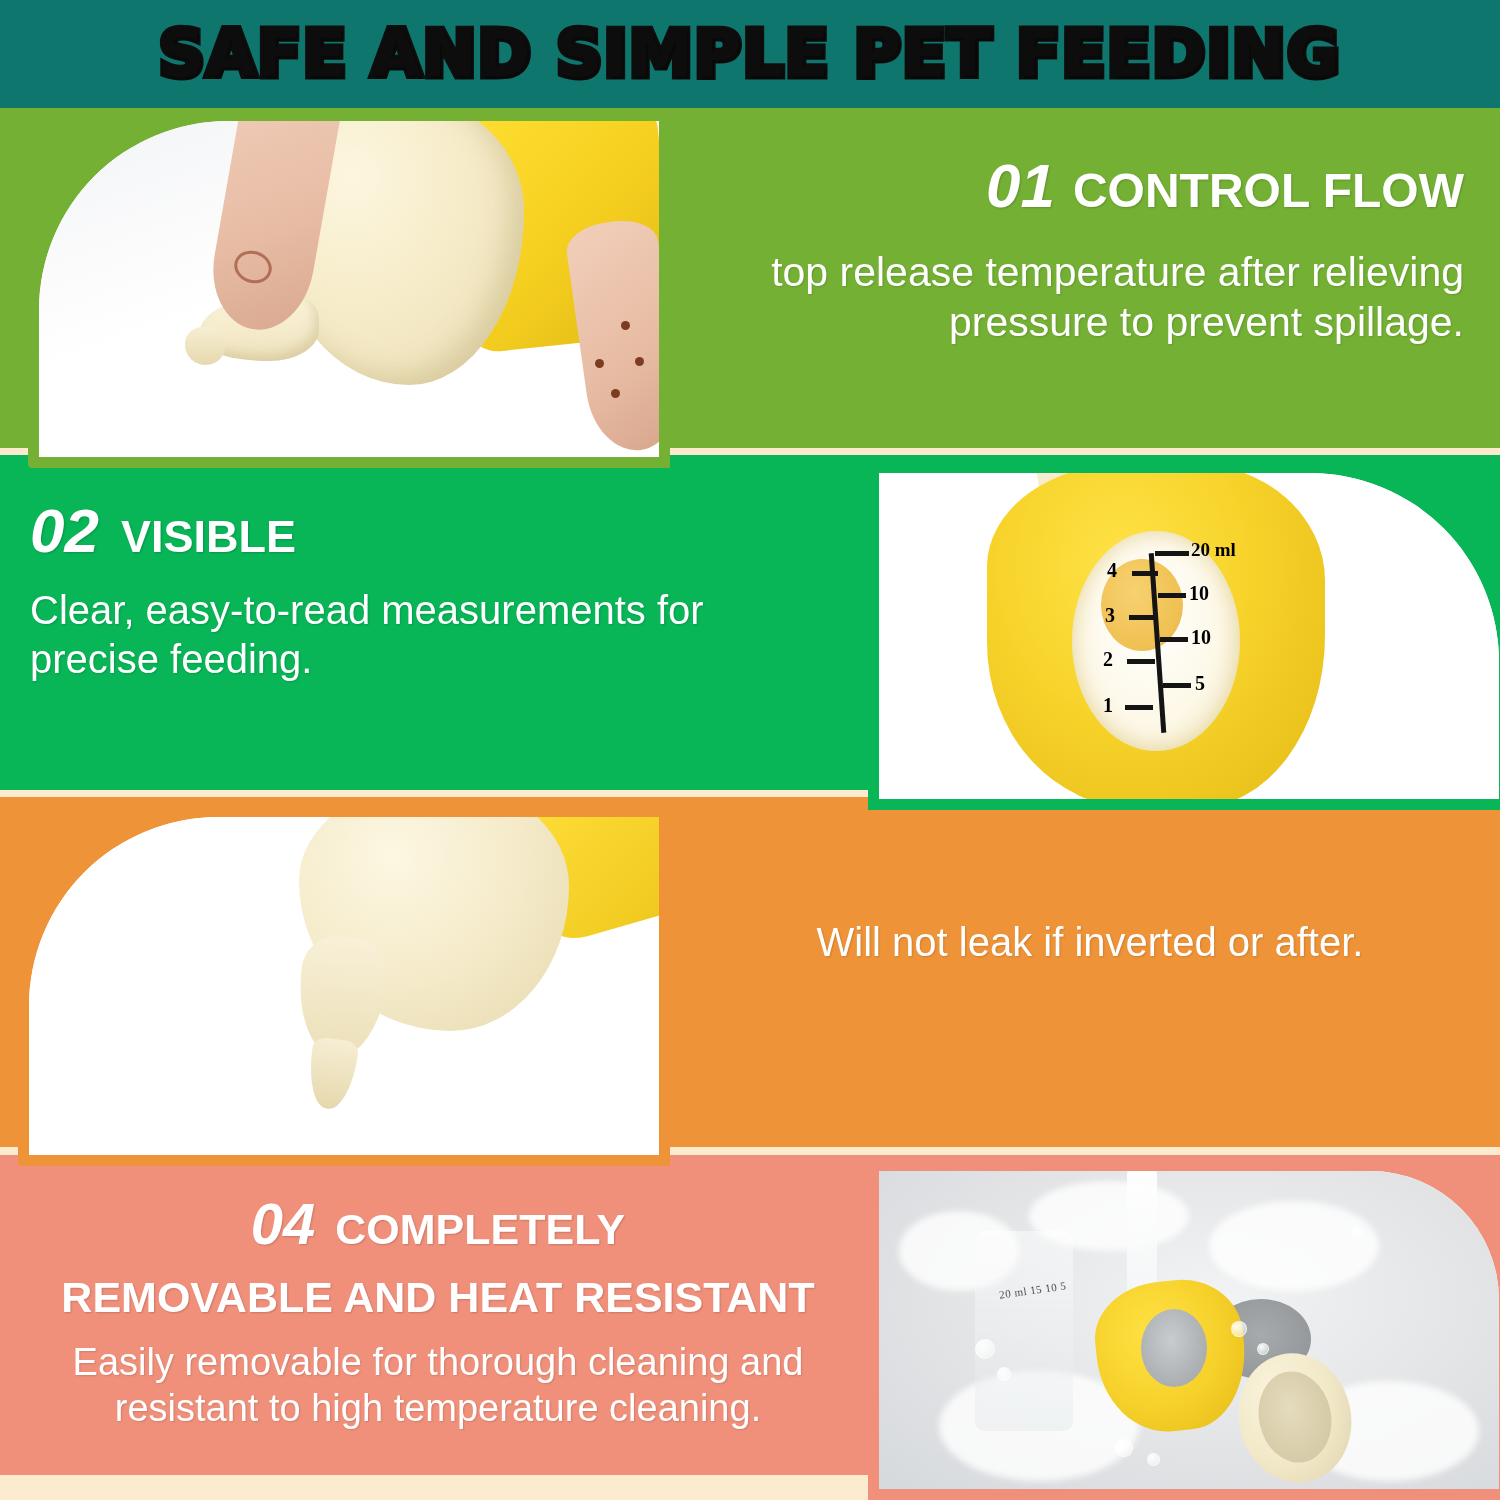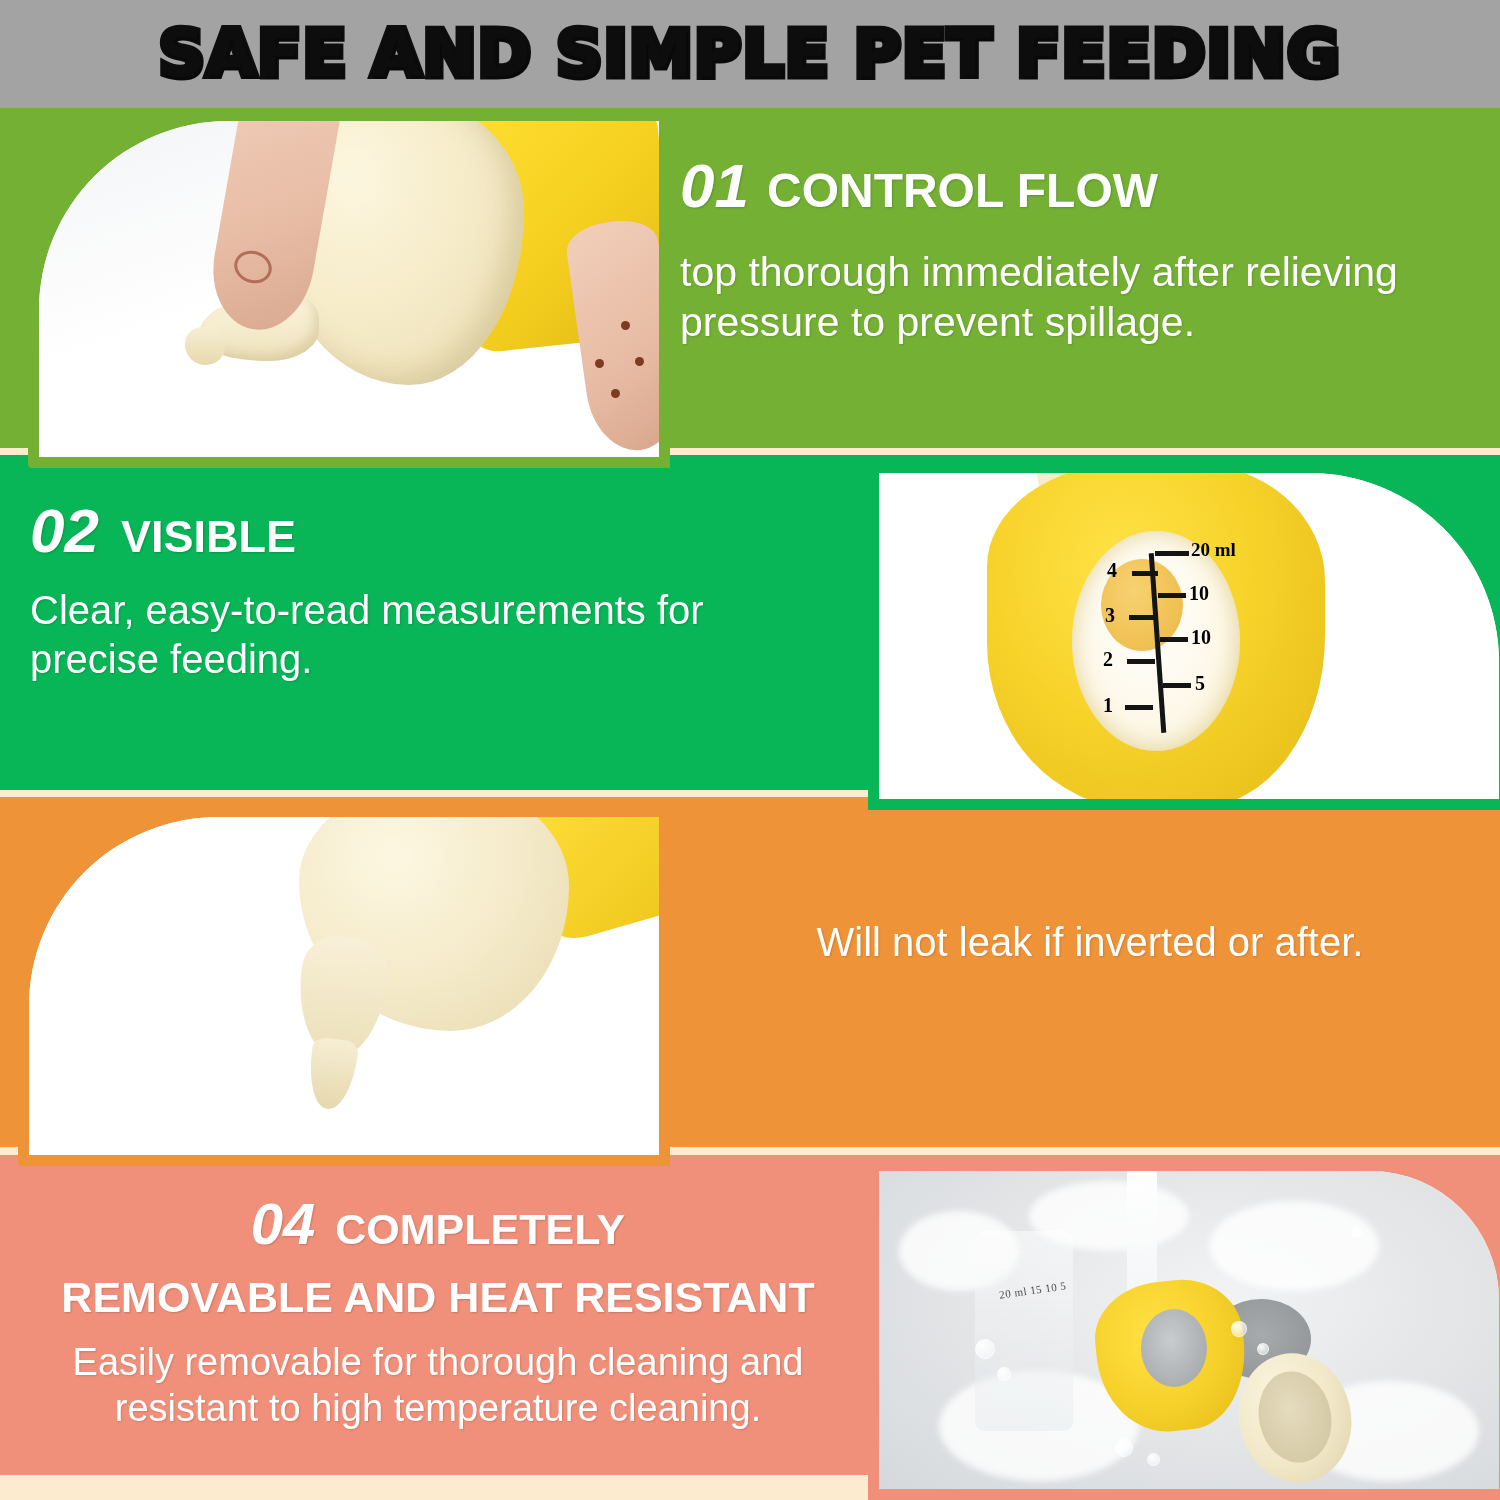"SAFE AND SIMPLE PET FEEDING" .header { background: #a3a3a3 -> #0f766e }
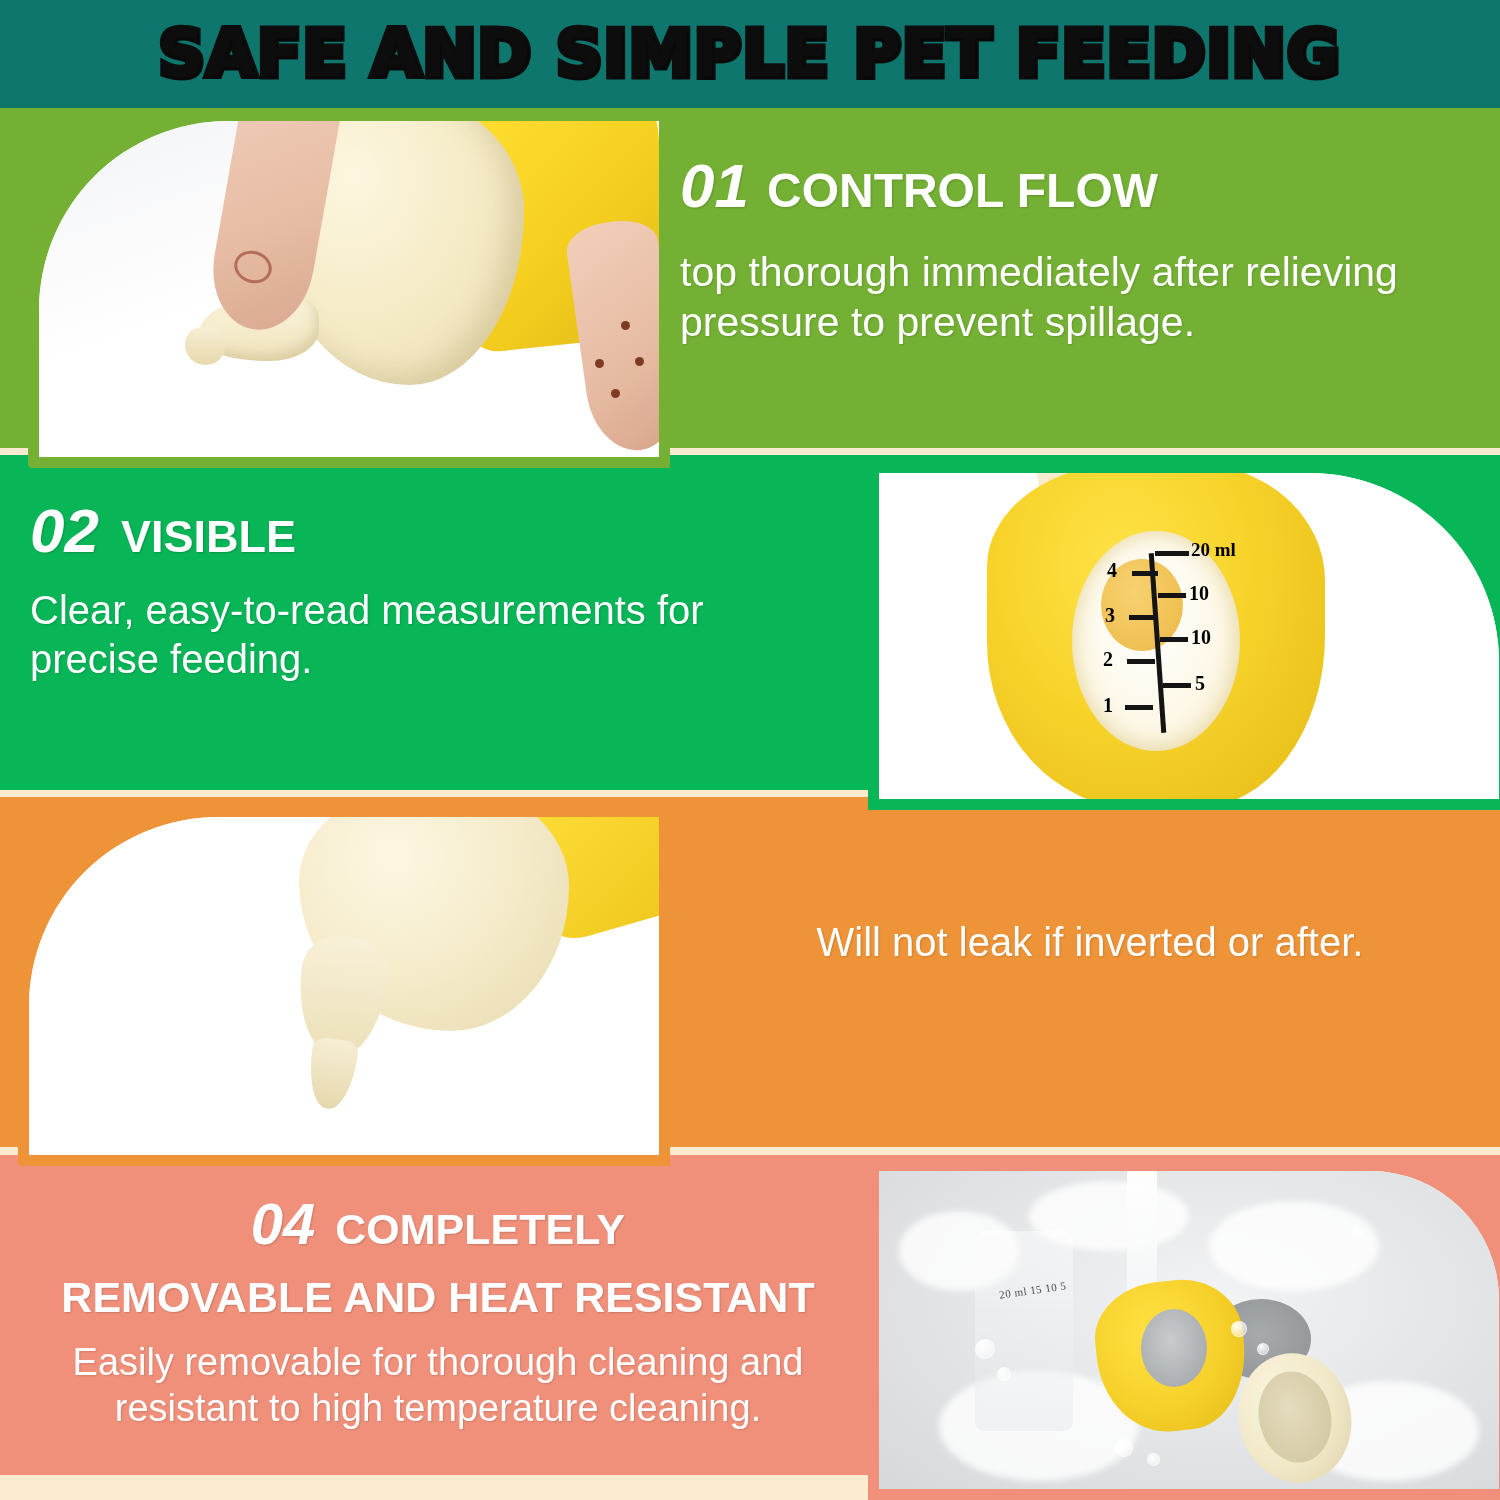"01 CONTROL FLOW" .s1 { left: 680px -> 664px; text-align: left -> right }
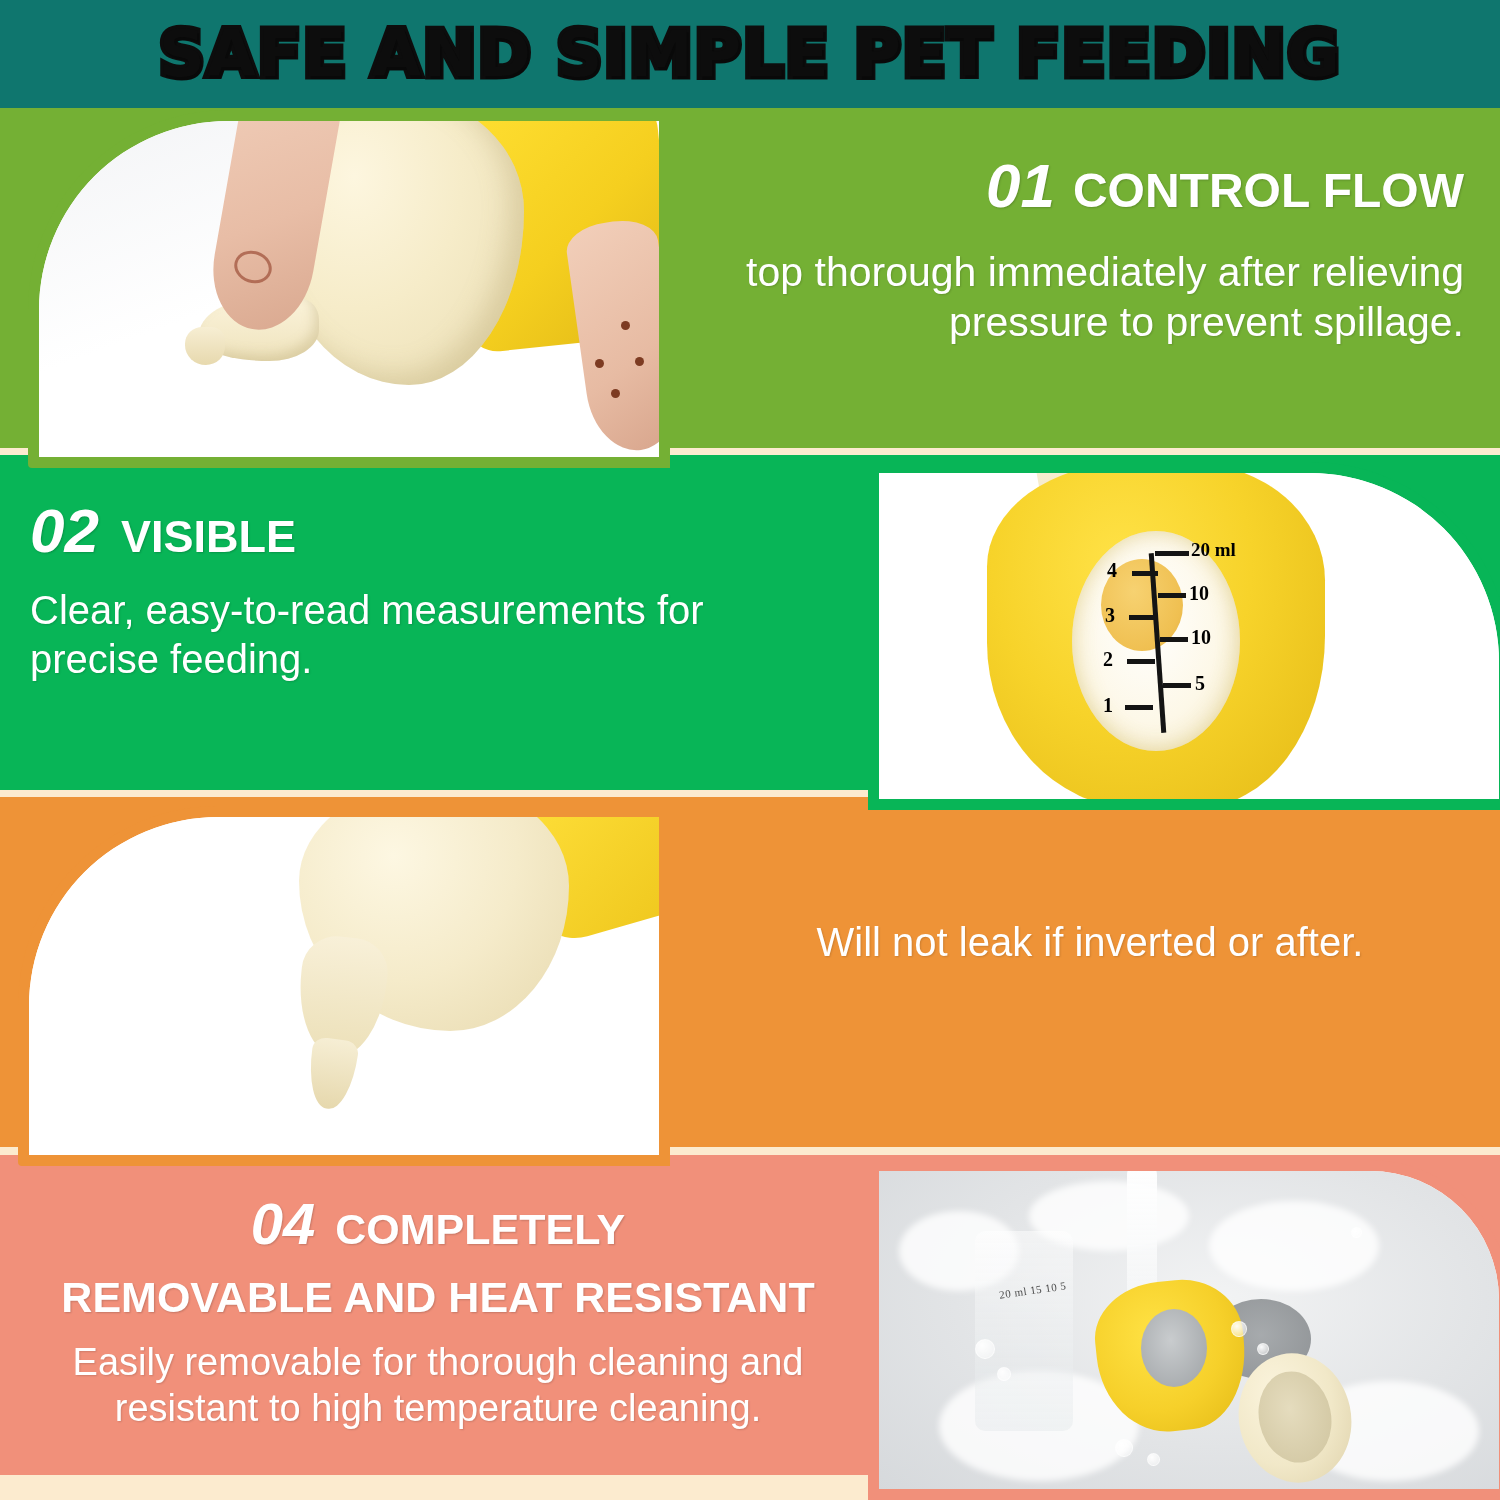"top thorough immediately after relieving" div.sub { text: thorough immediately -> release temperature }
